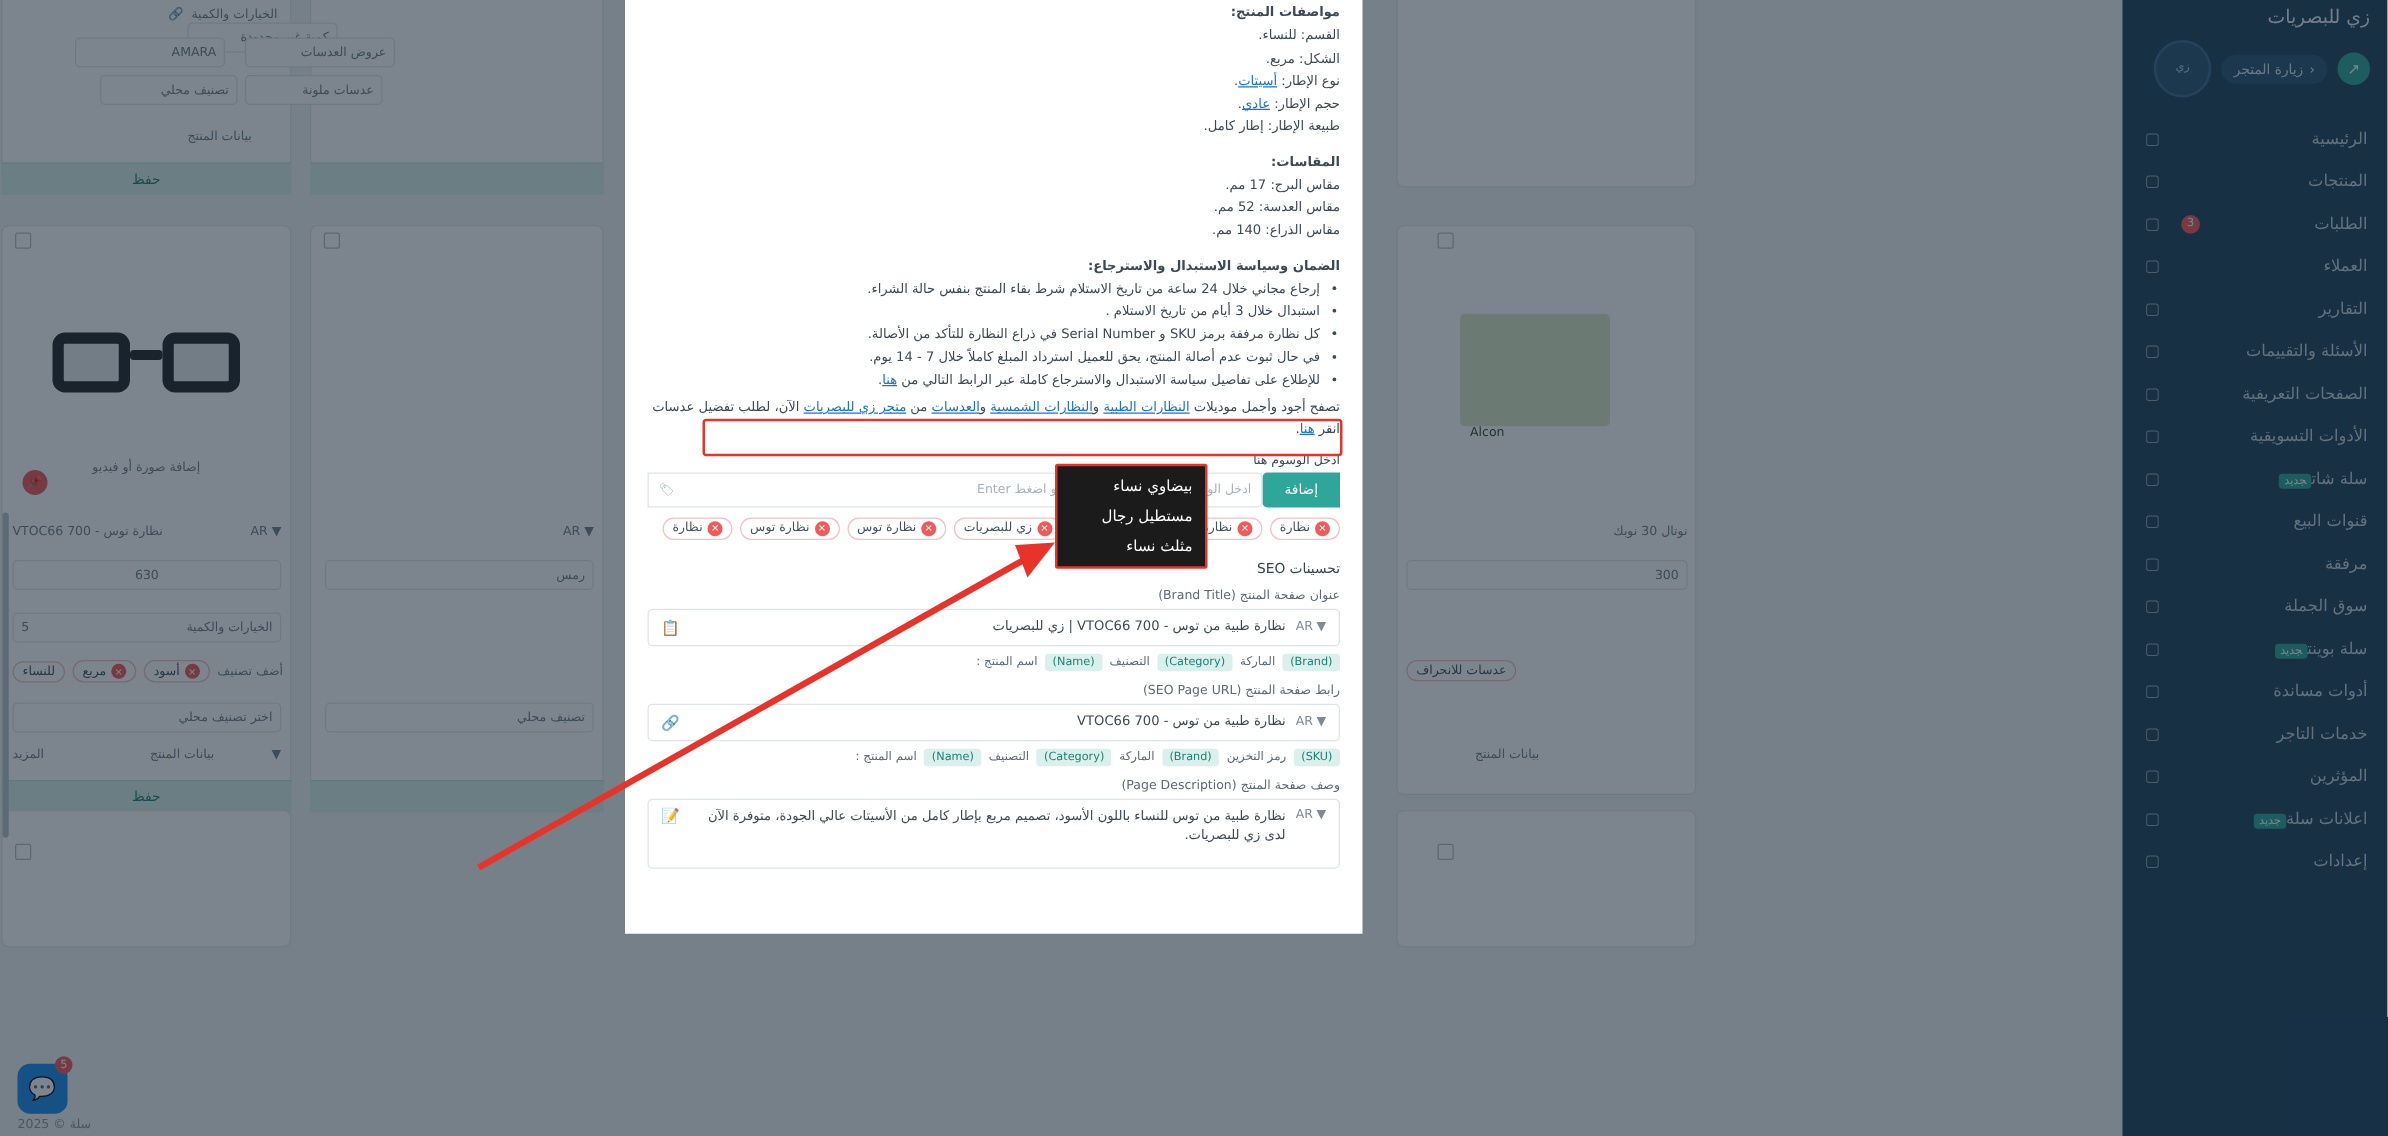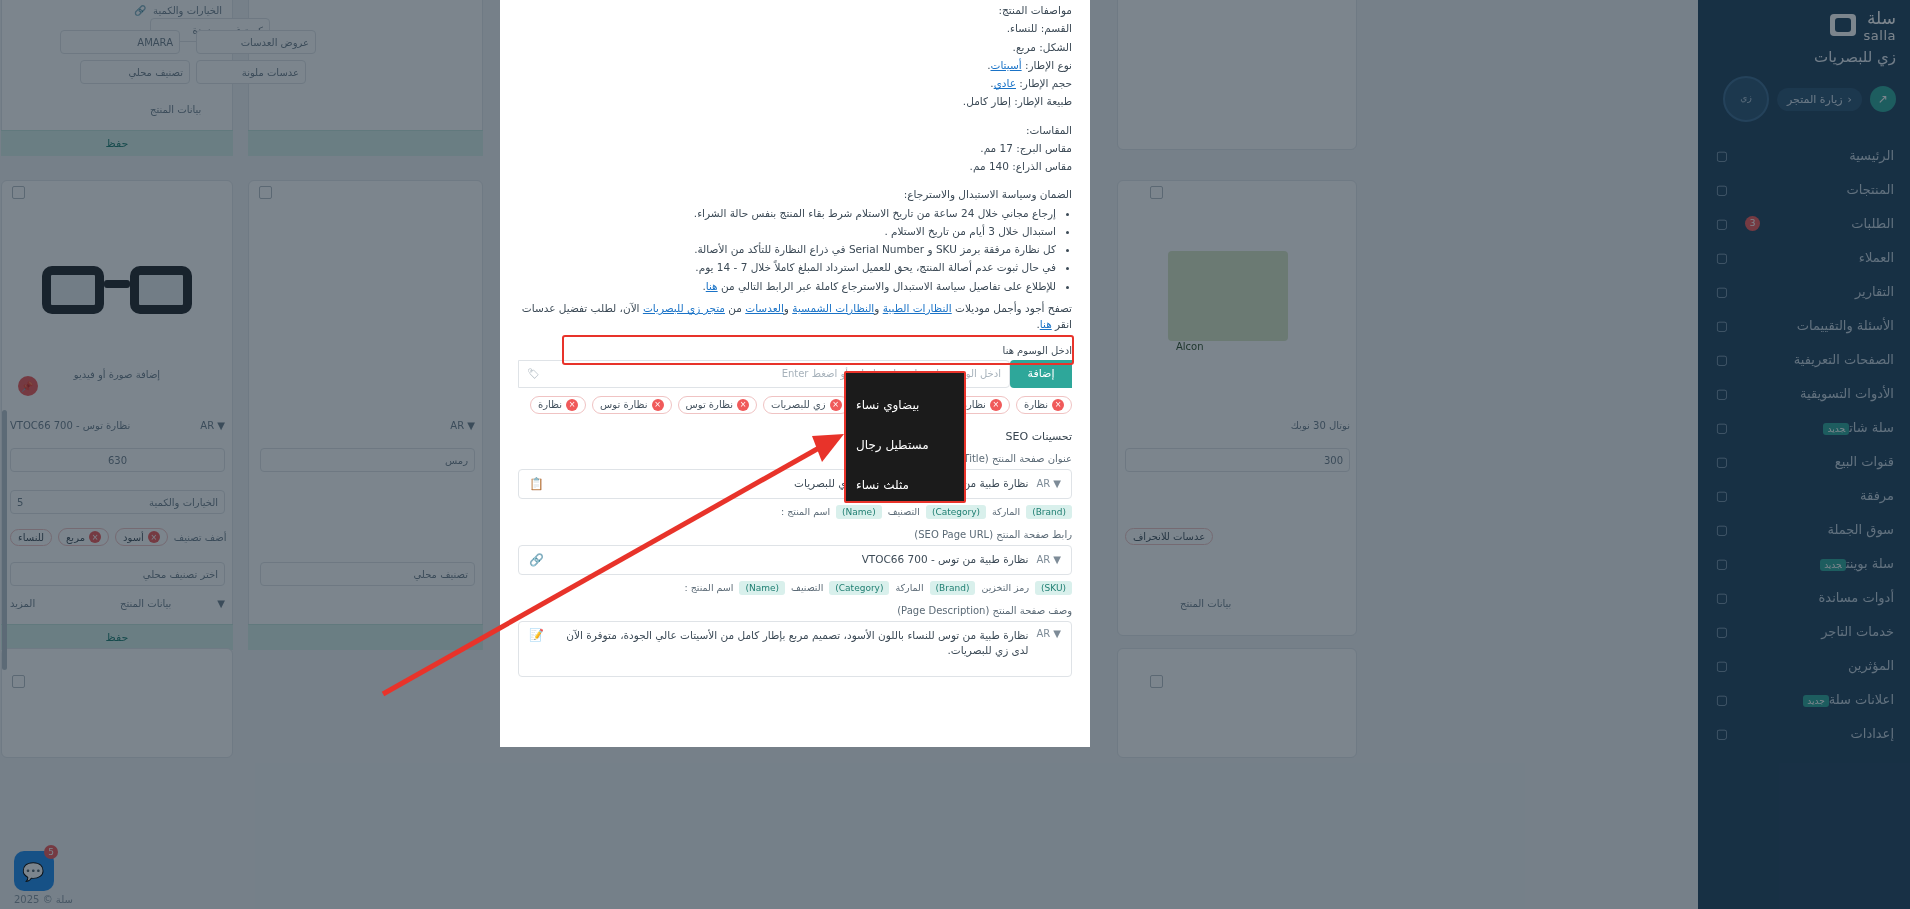"مواصفات المنتج:" .desc-strong { font-weight: normal -> bold }
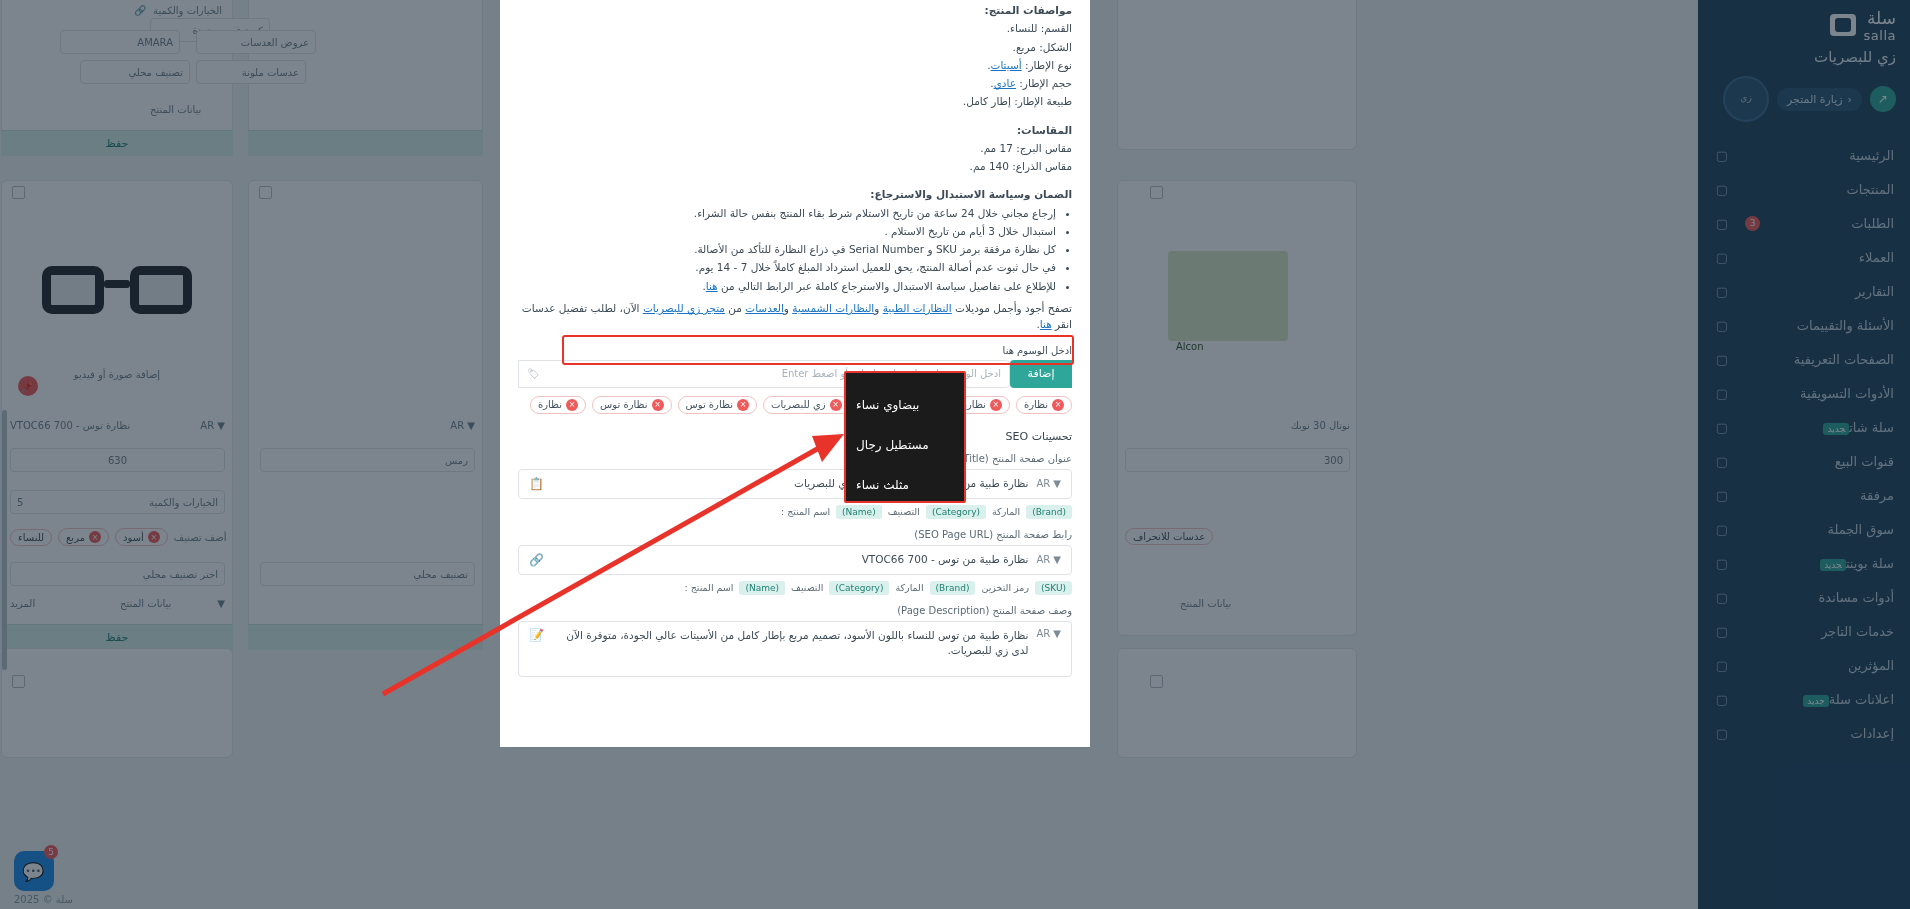"سلة" div.sb-brand { html: <div> <div> <div>سلة</div> <div>salla</div> </div> <div></div> </div> -> none }
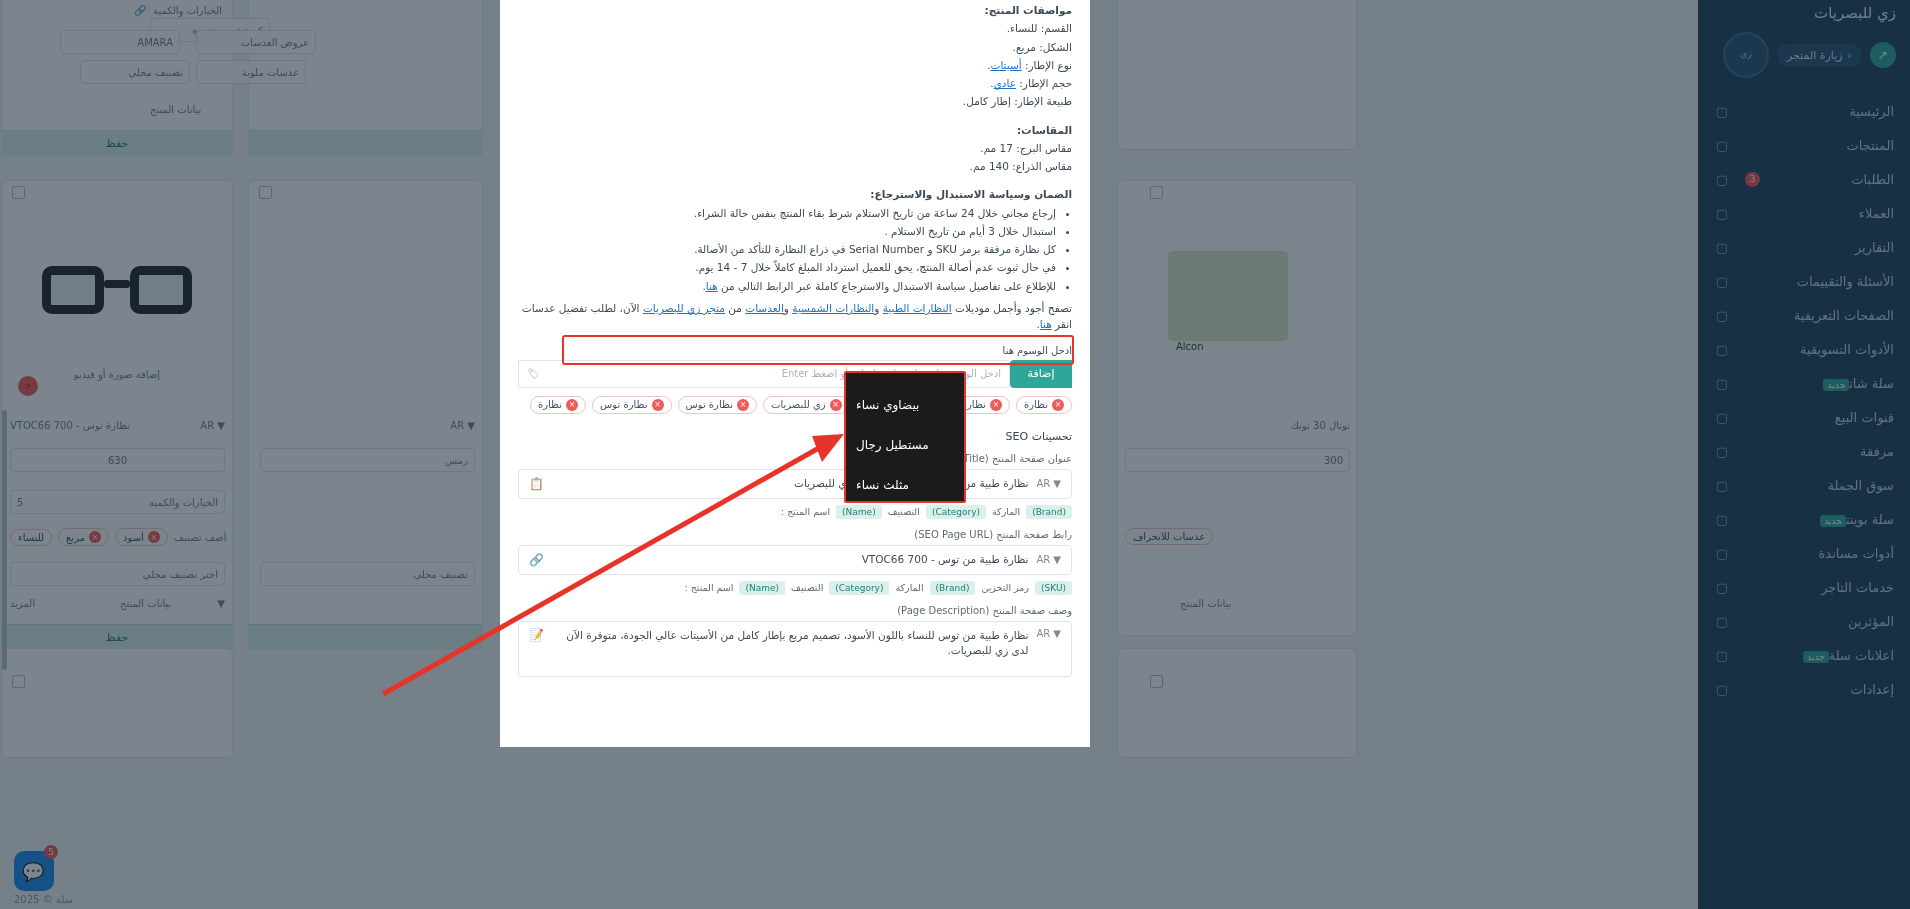"مقاس العدسة: 52 مم." p { html: none -> <p>مقاس العدسة: 52 مم.</p> }
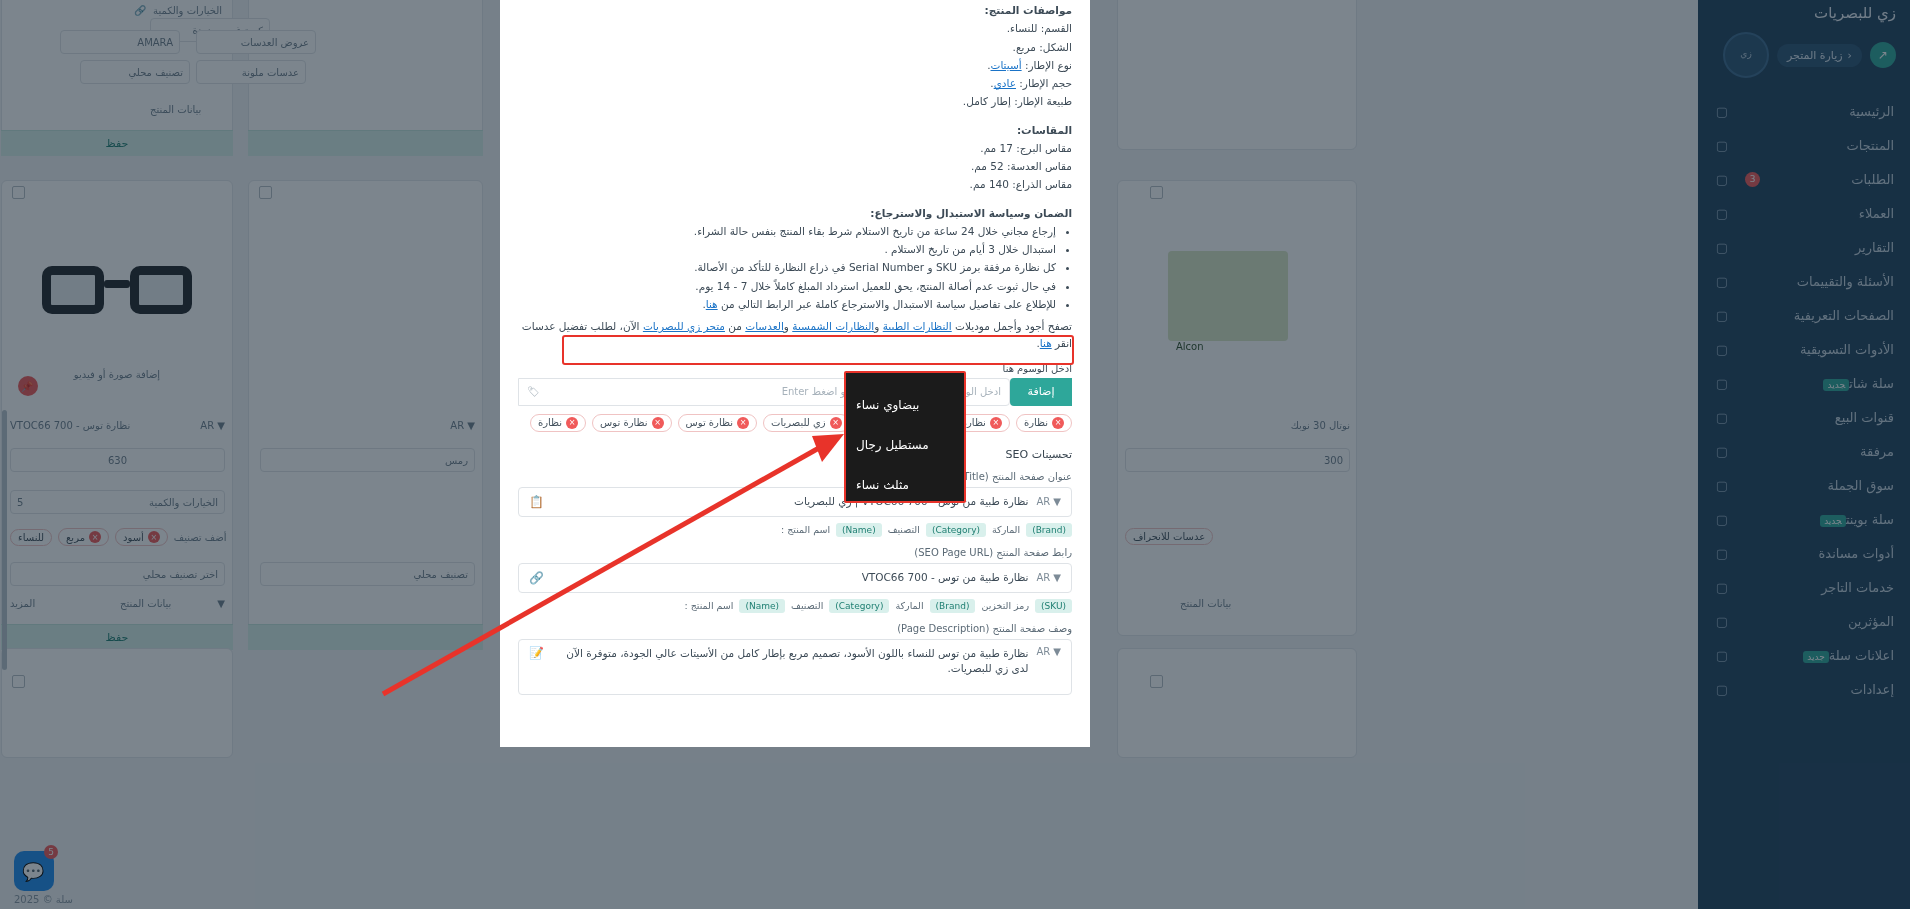"بيضاوي نساء" .dd-item { margin-top: 16px -> none; text-align: left -> right }
